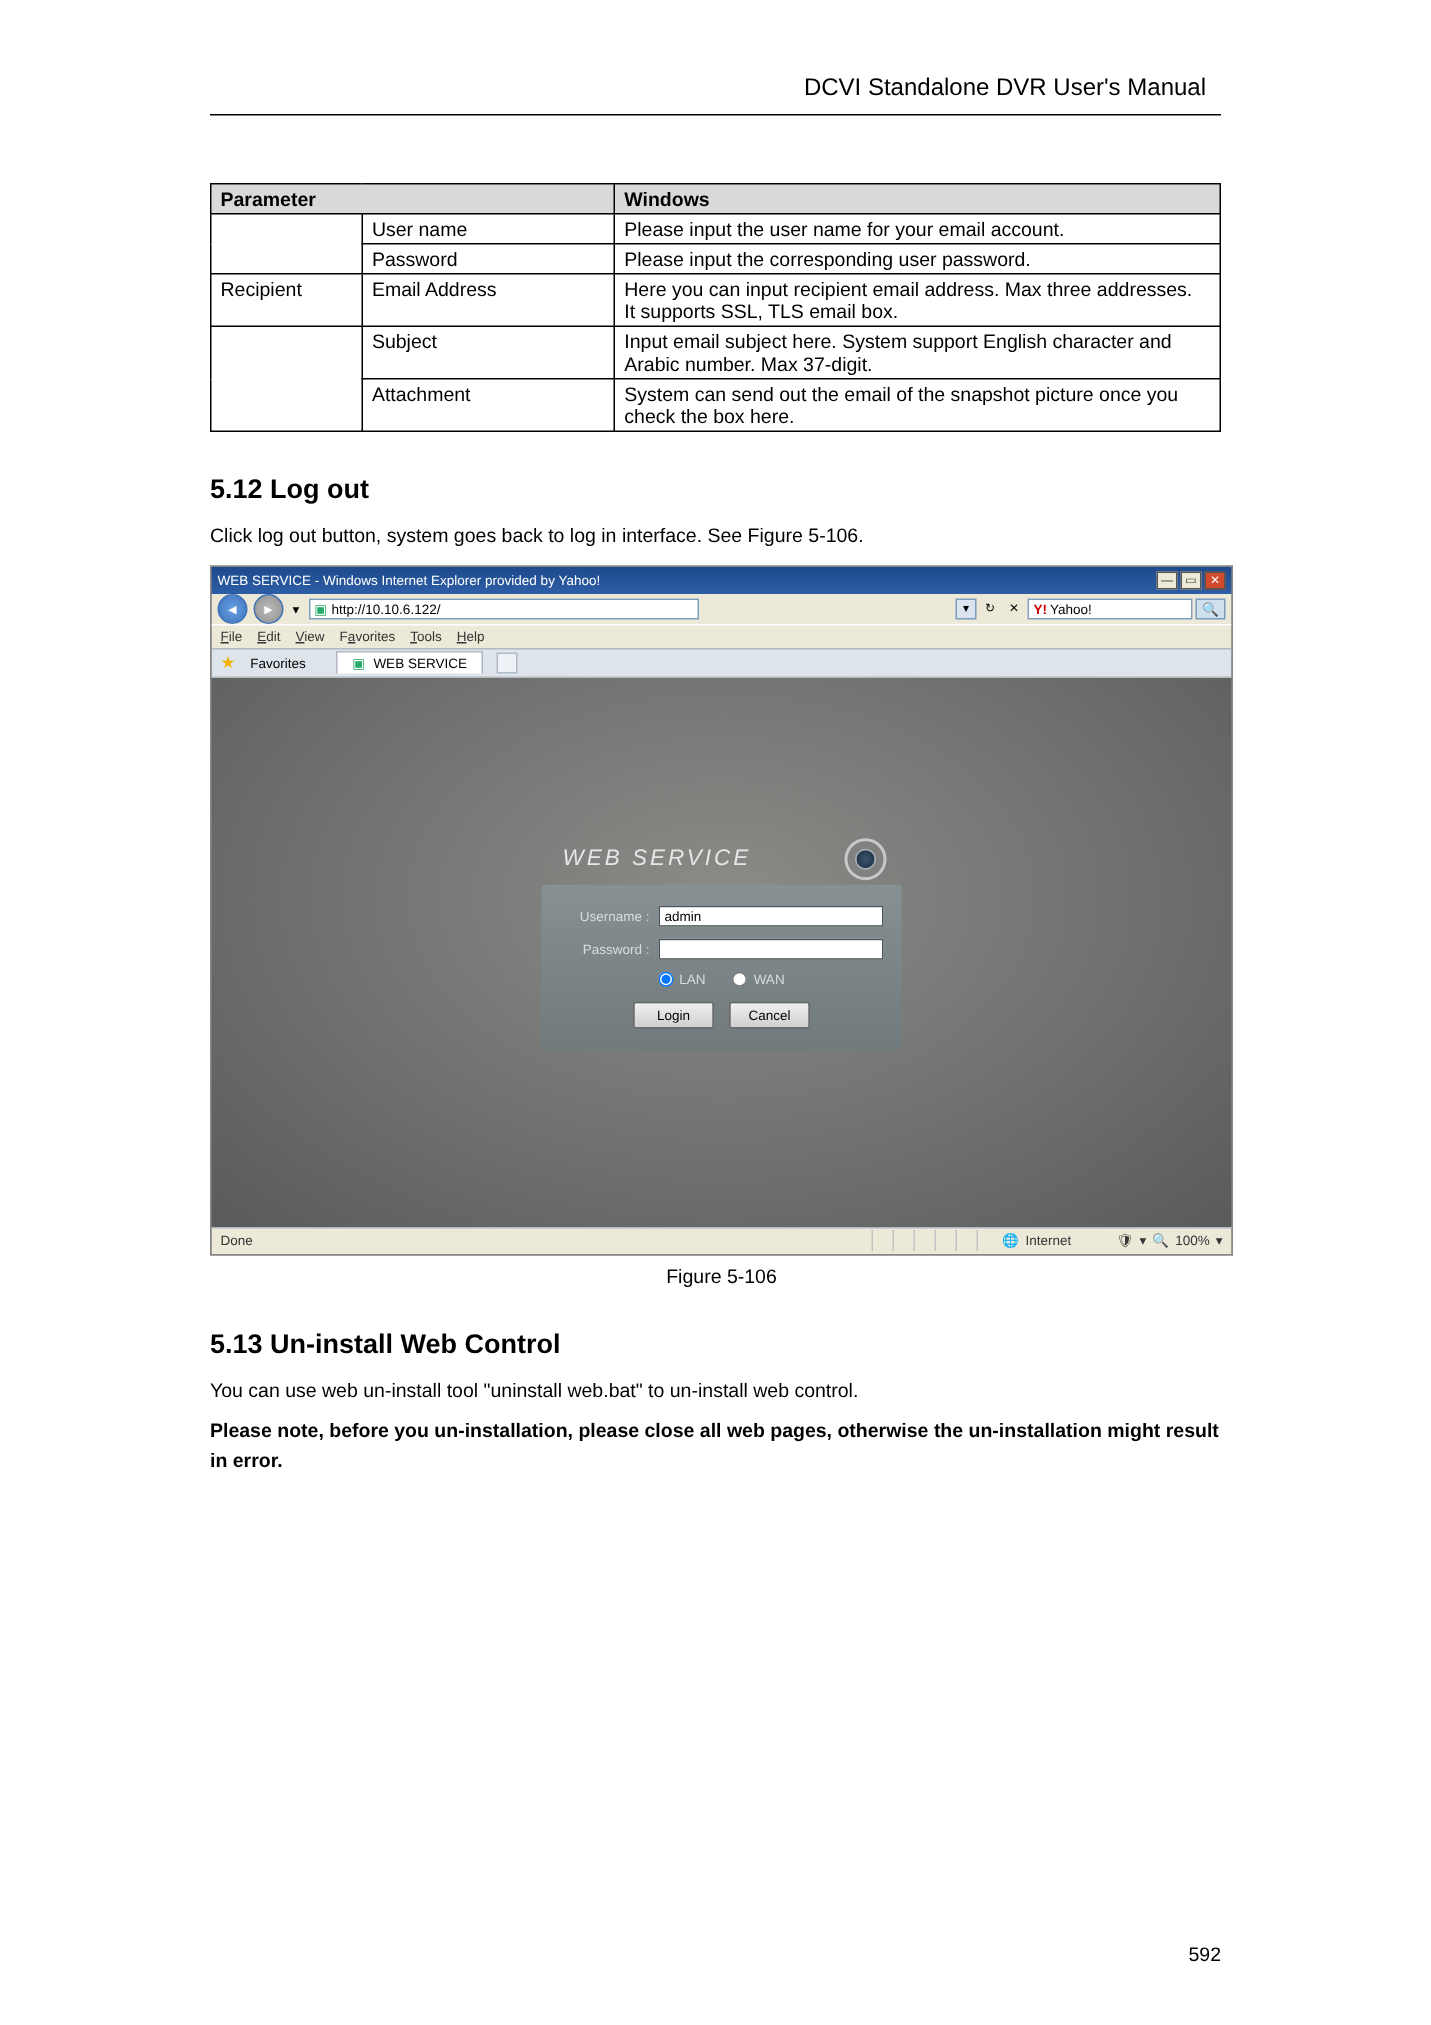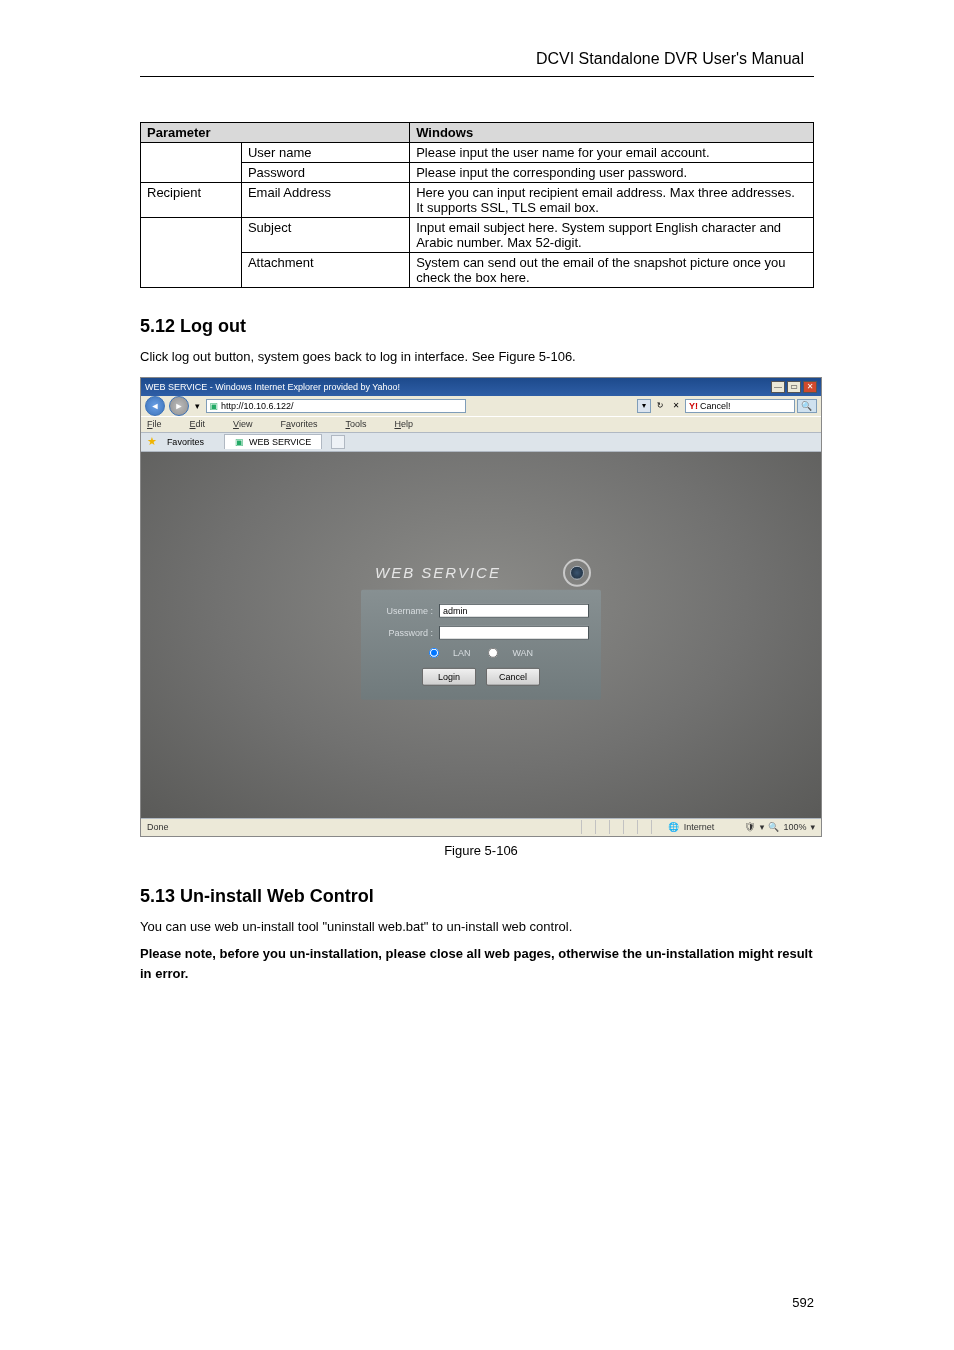"Input email subject here. System" td.col3 { text: 52-digit -> 37-digit }
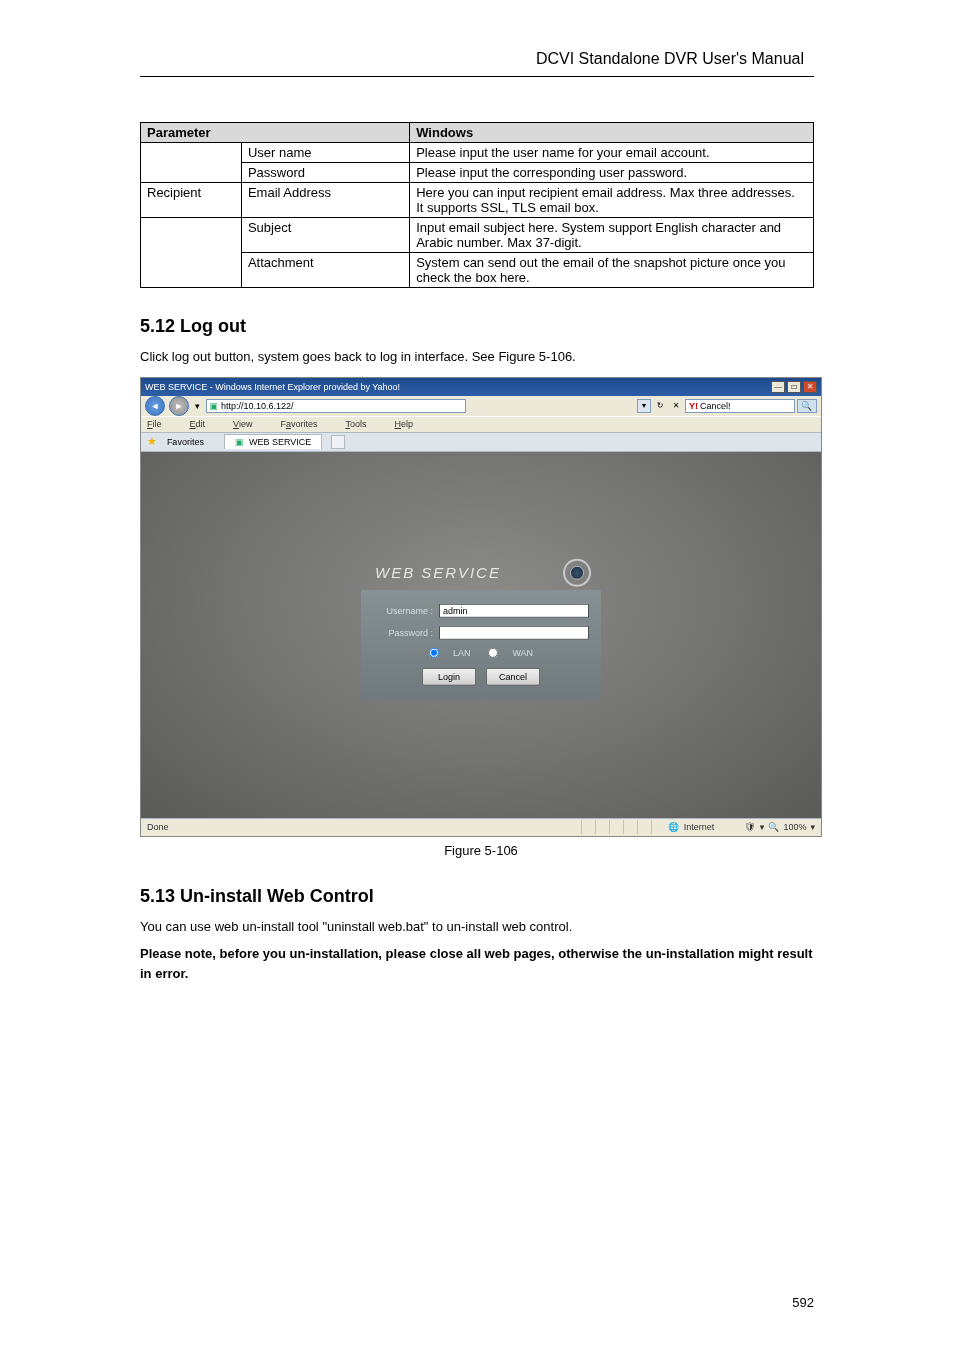"Cancel!" span { text: Cancel -> Yahoo }
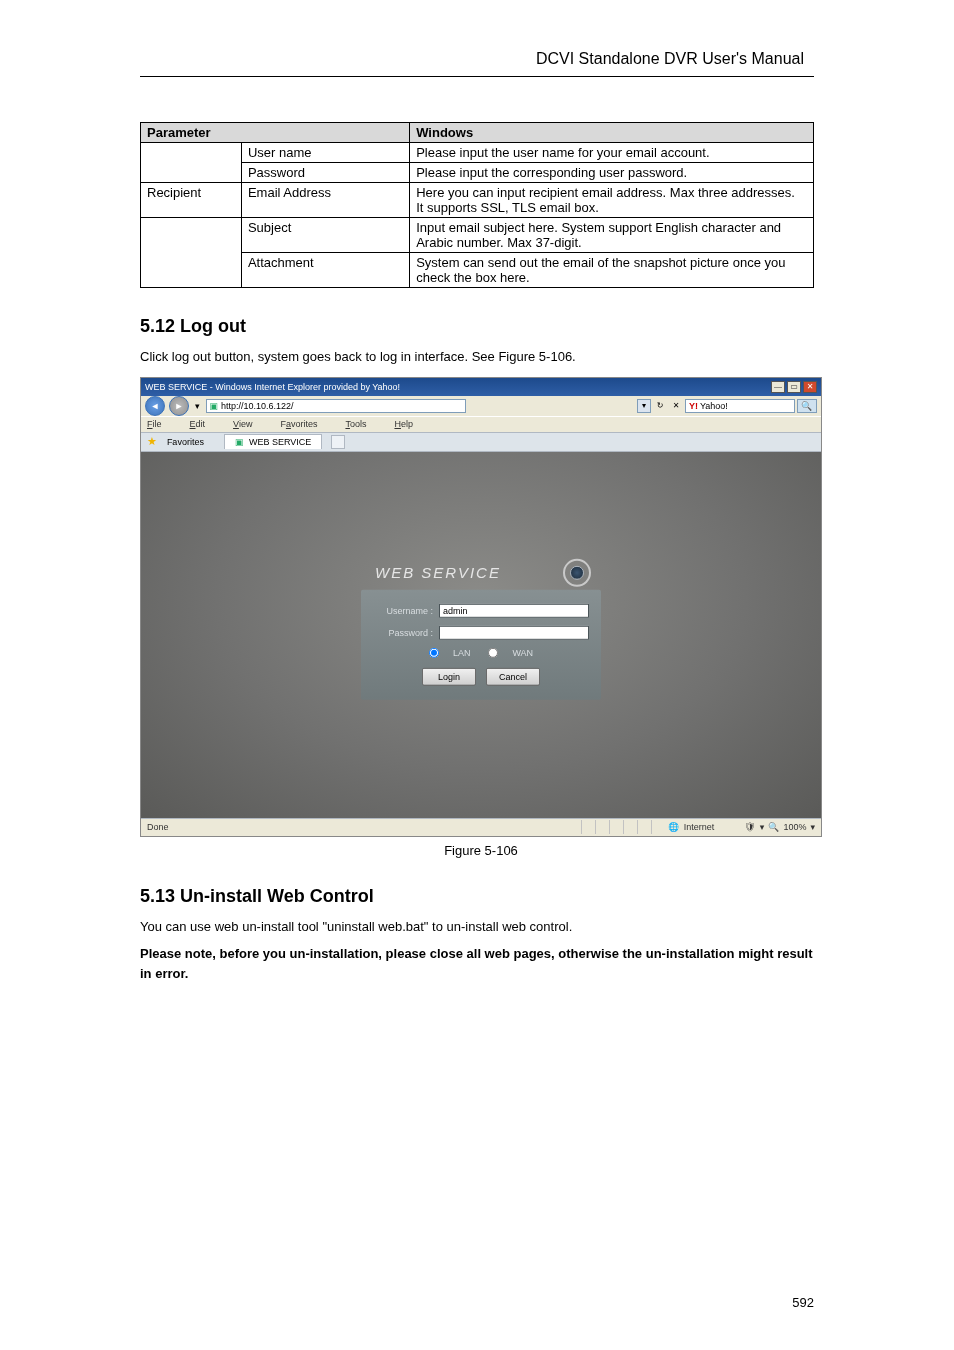"File" .menu-bar { gap: 28px -> 10px }
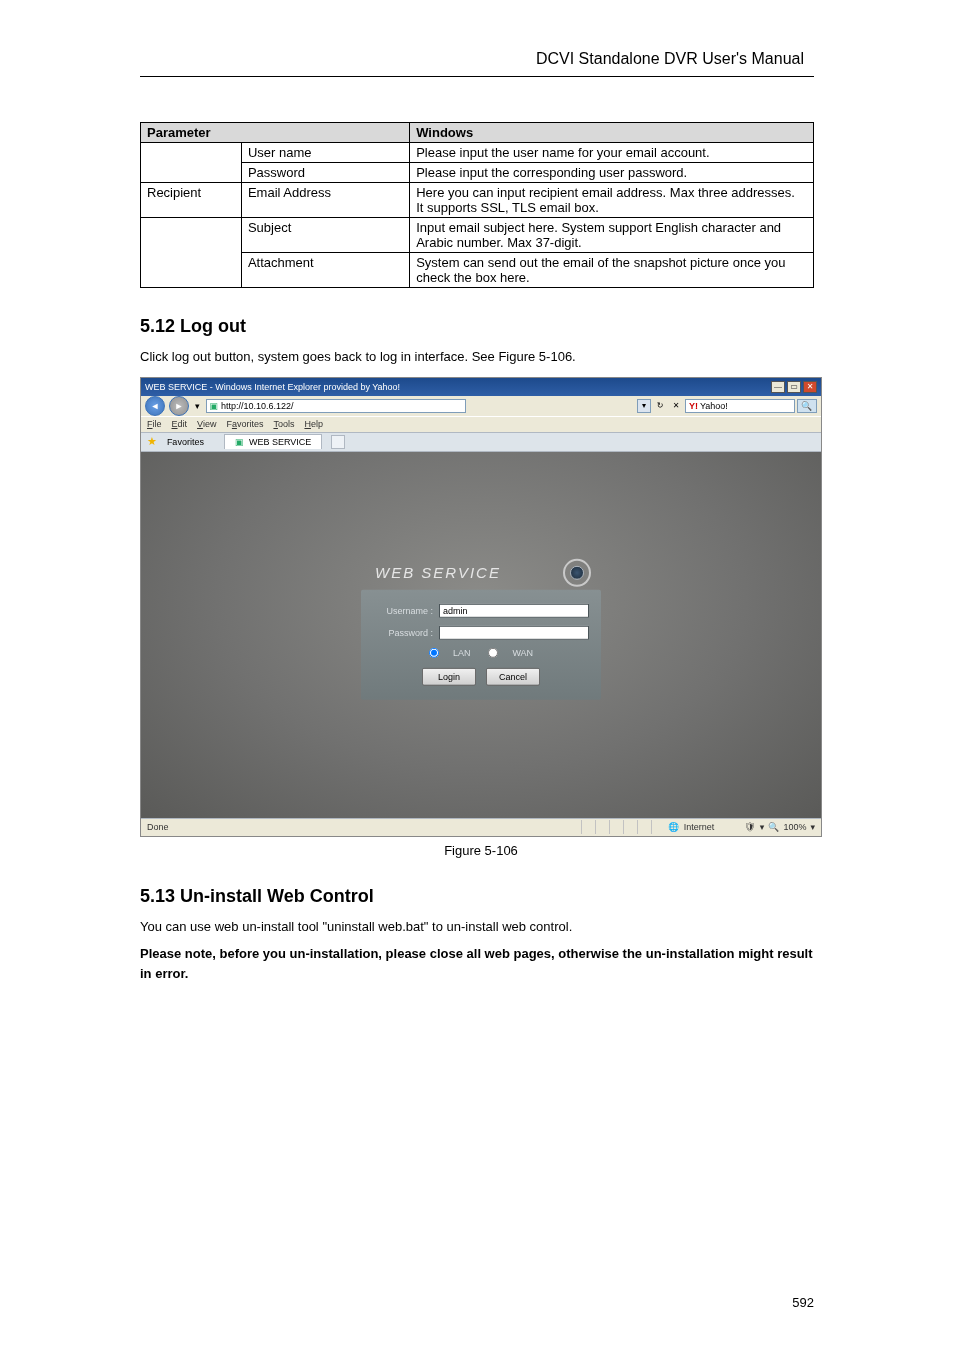"LAN" .lf-radio label { gap: 14px -> 4px }
